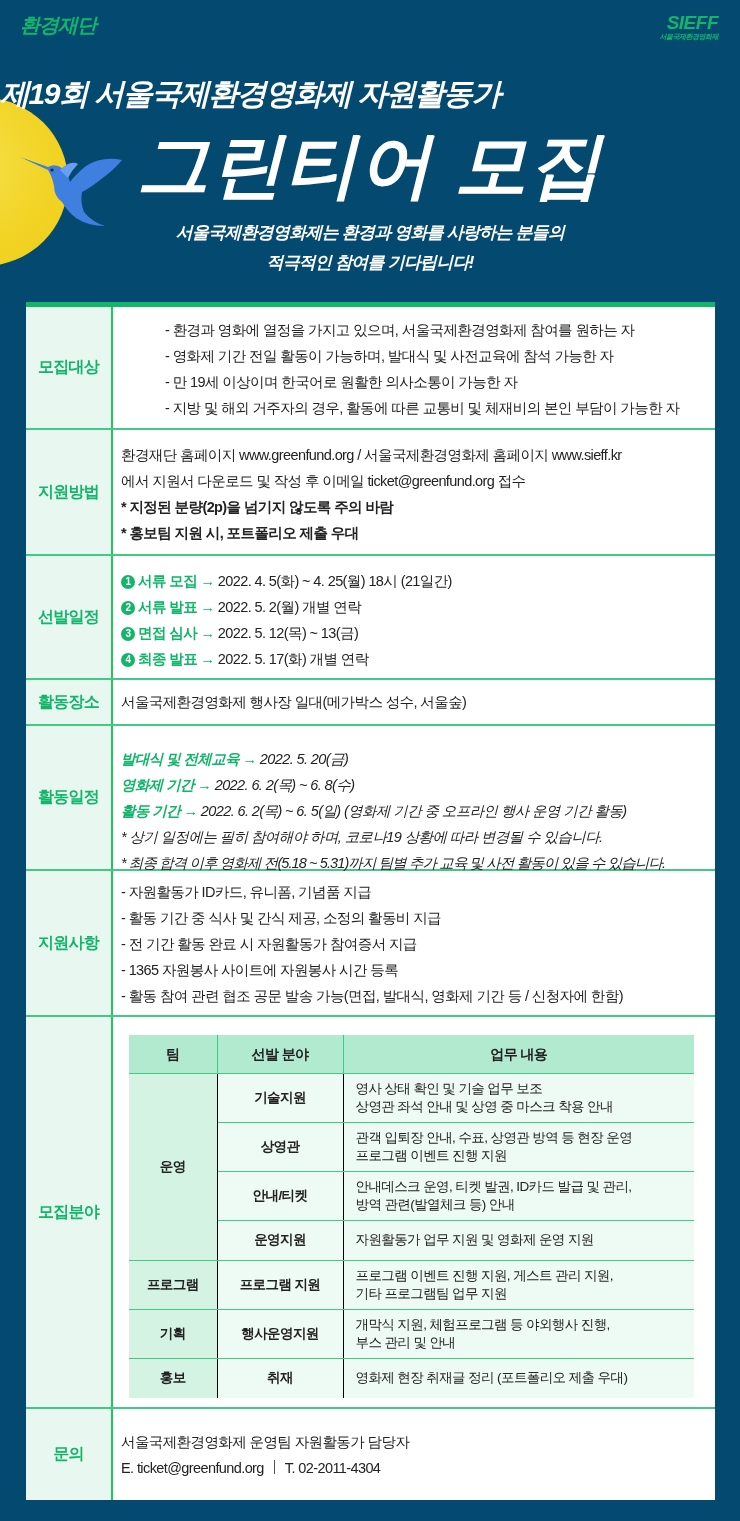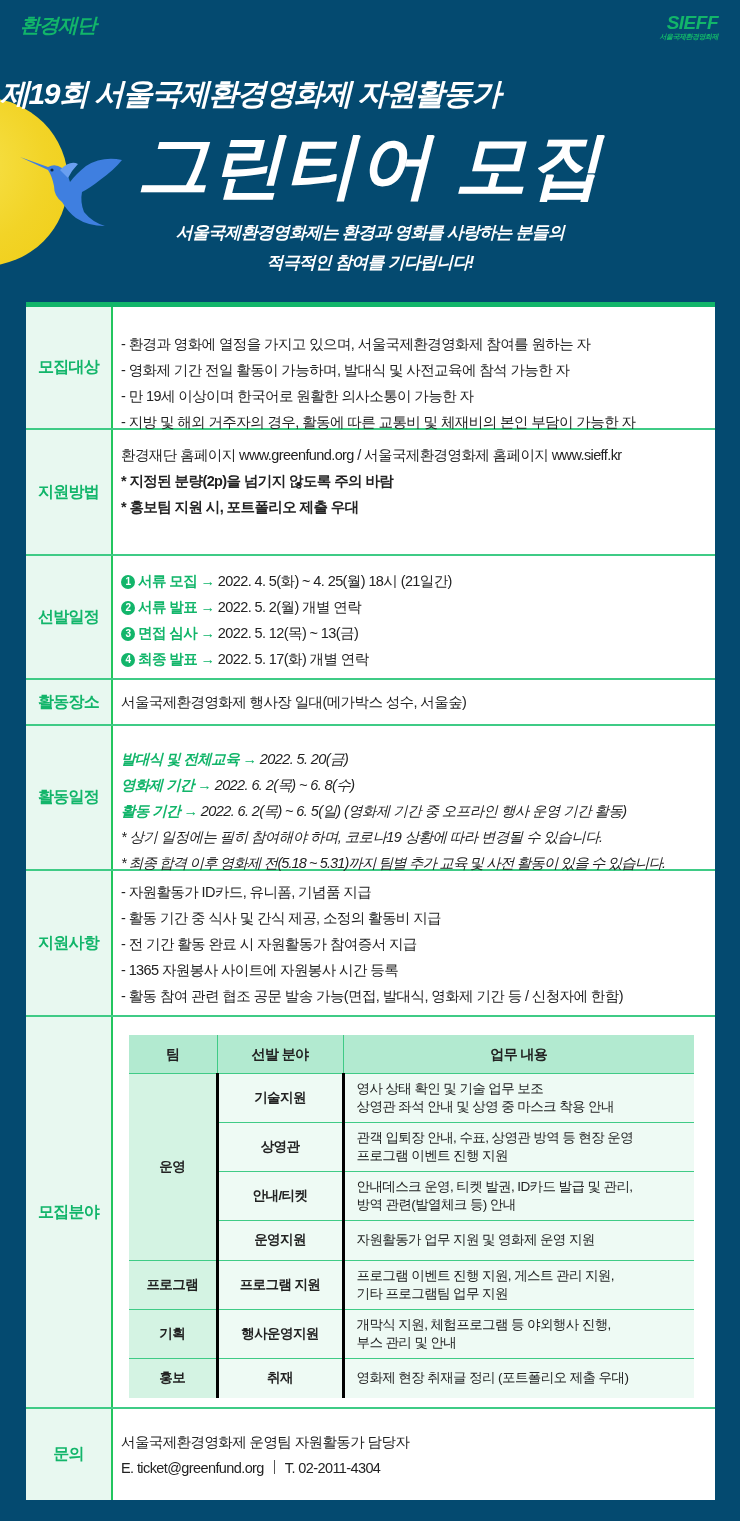"- 환경과 영화에 열정을 가지고" div.content { margin-left: none -> 44px; padding-top: 24px -> 10px }
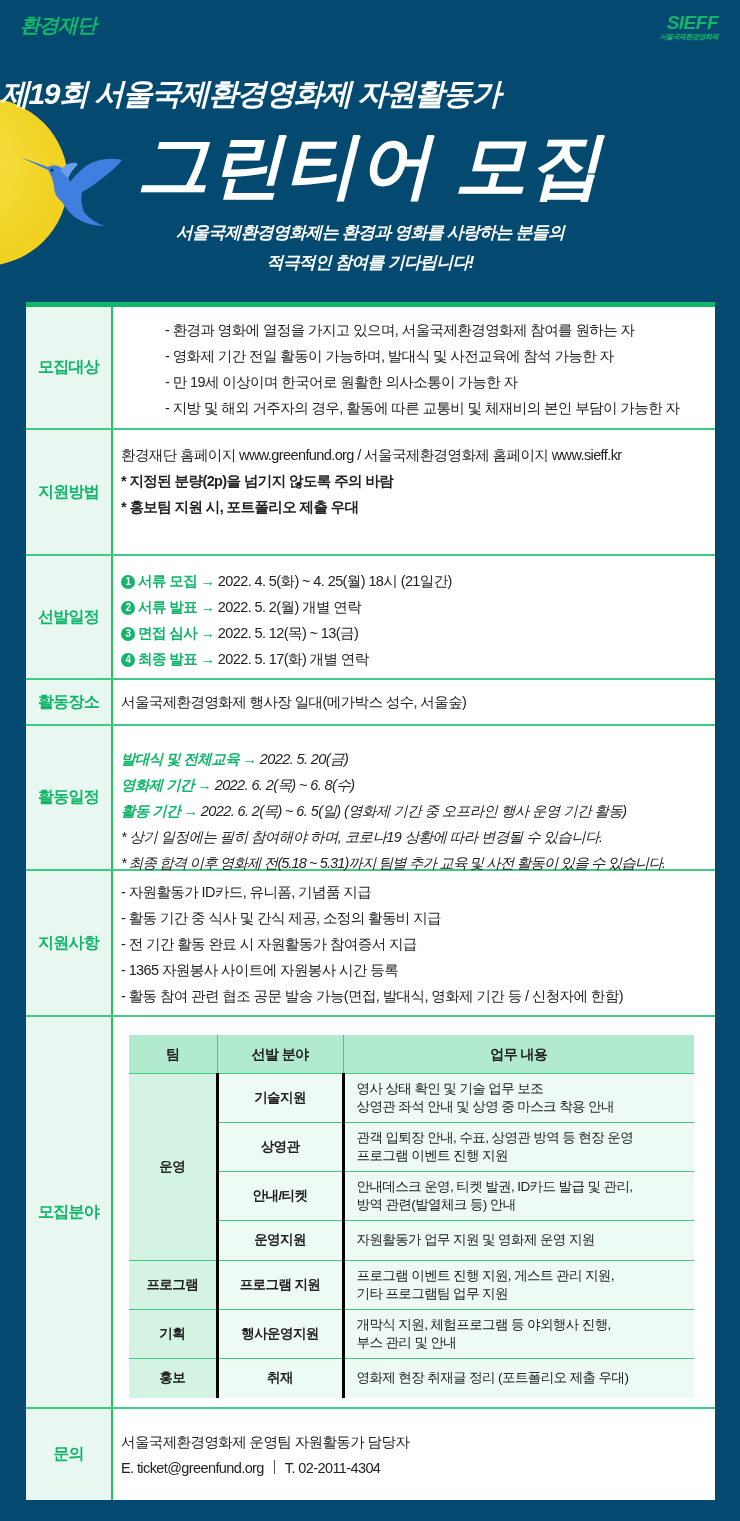"에서 지원서 다운로드 및 작성" div { html: none -> <div>에서 지원서 다운로드 및 작성 후 이메일 ticket@greenfund.org 접수</div> }
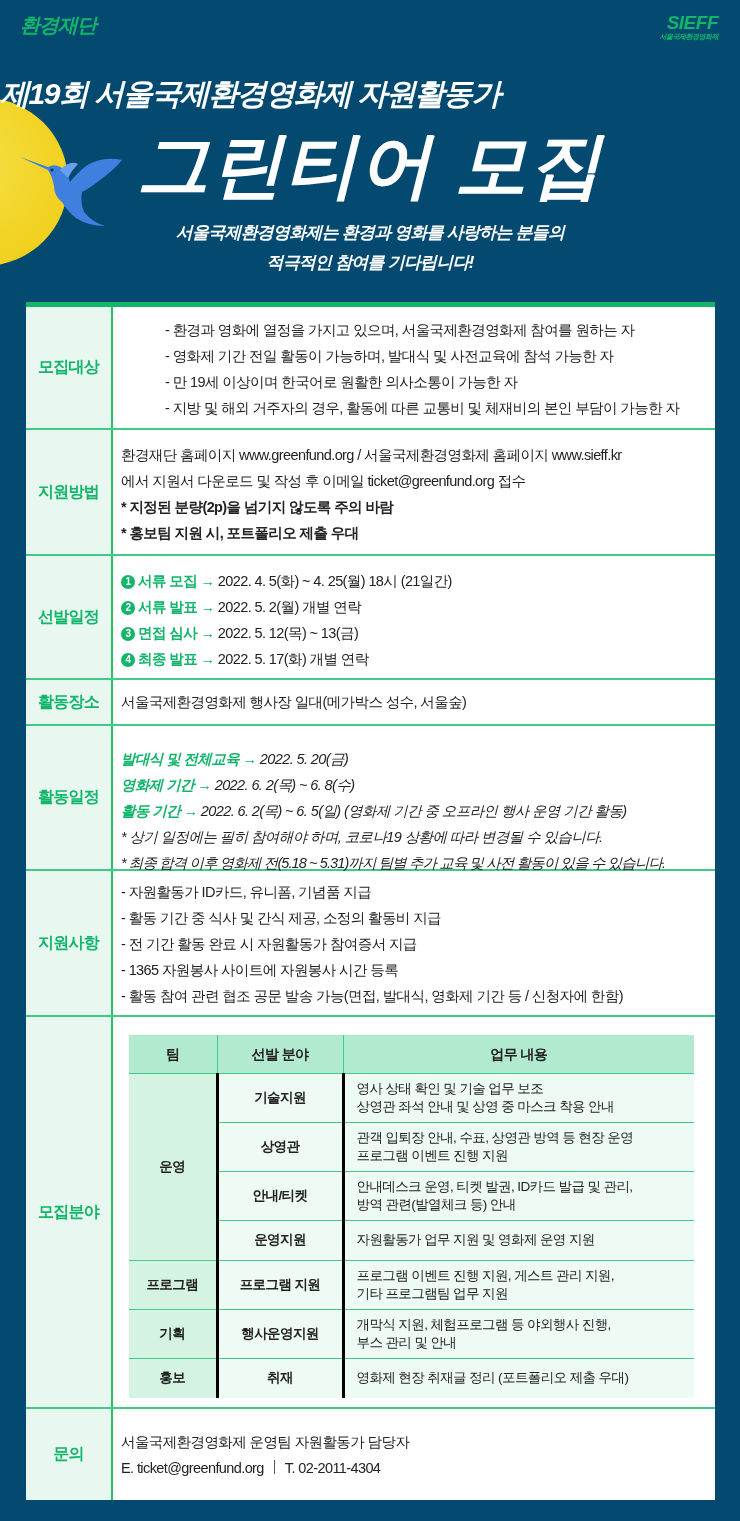"기술지원" .inner td { border-right: 3px solid #000000 -> 1px solid #000000 }
